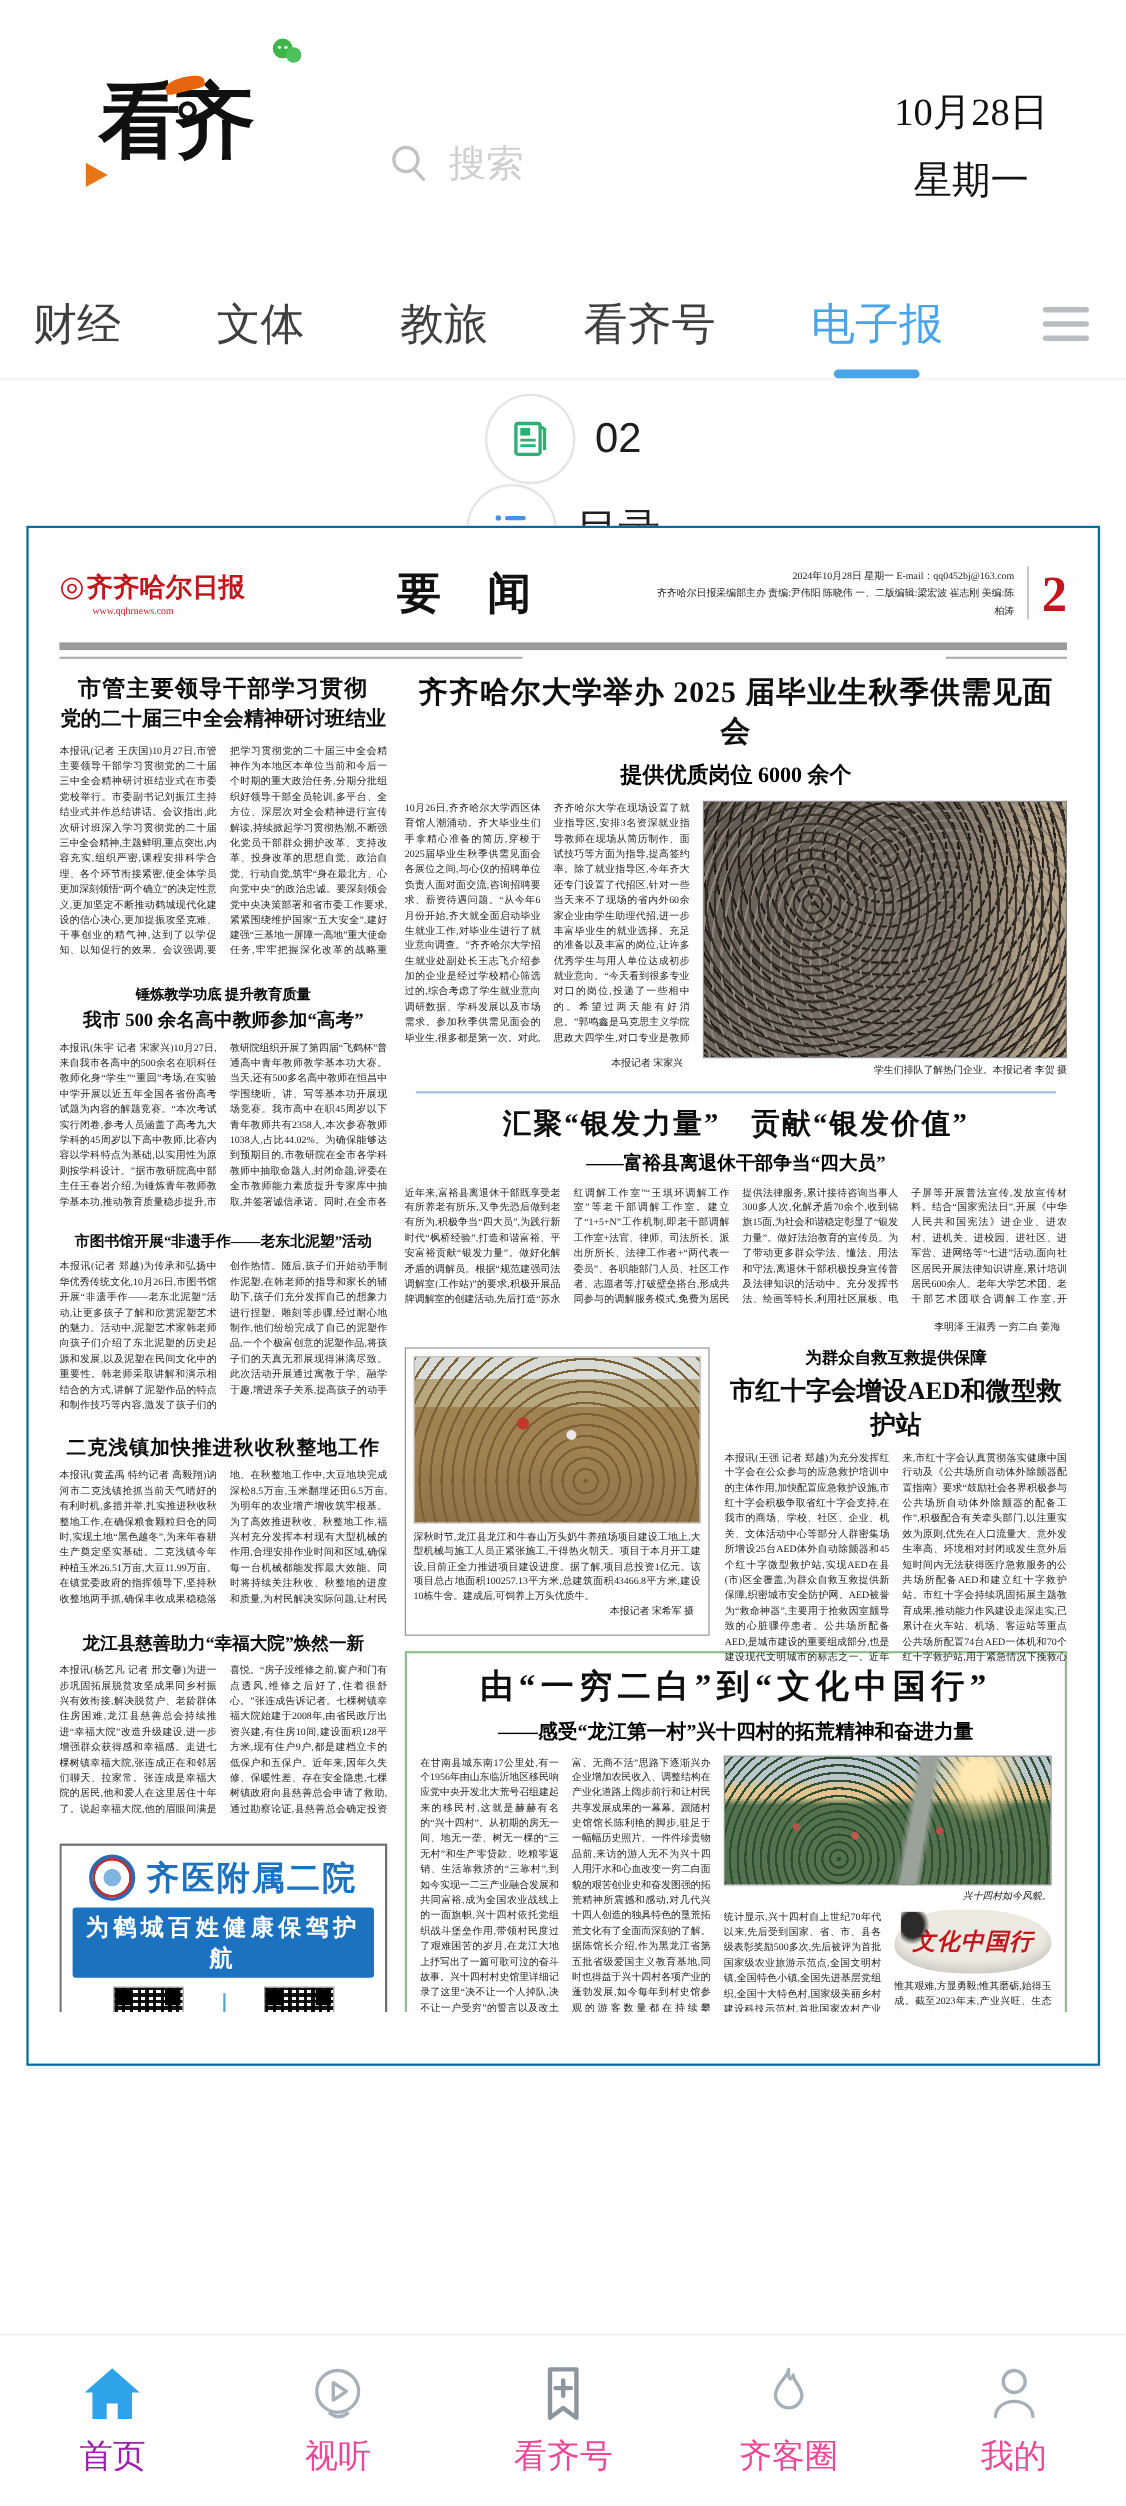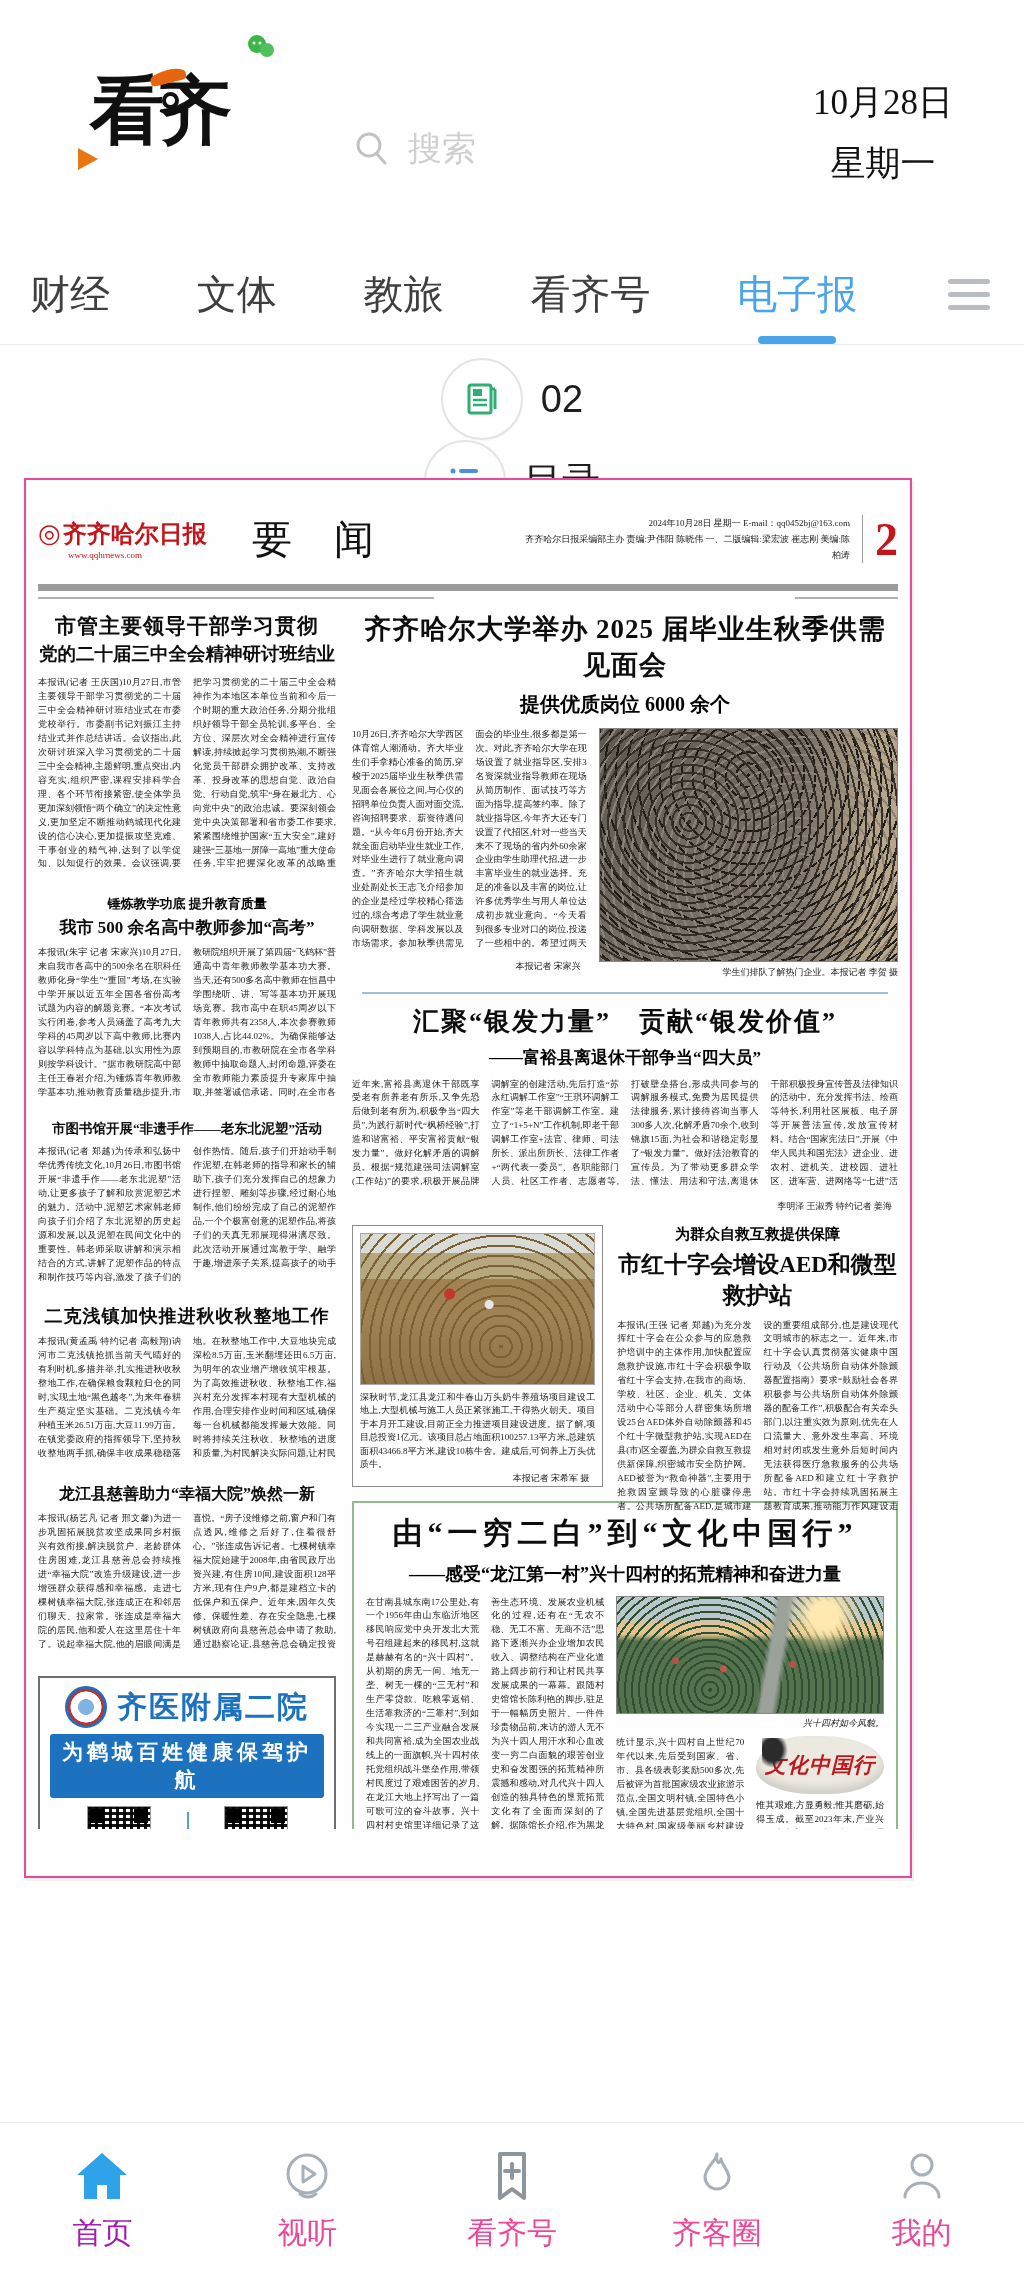"◎齐齐哈尔日报" .paper { border: 2px solid #ec4899 -> 2px solid #0369a1; padding: 22px 12px -> 22px 28px; width: 888px -> 976px }
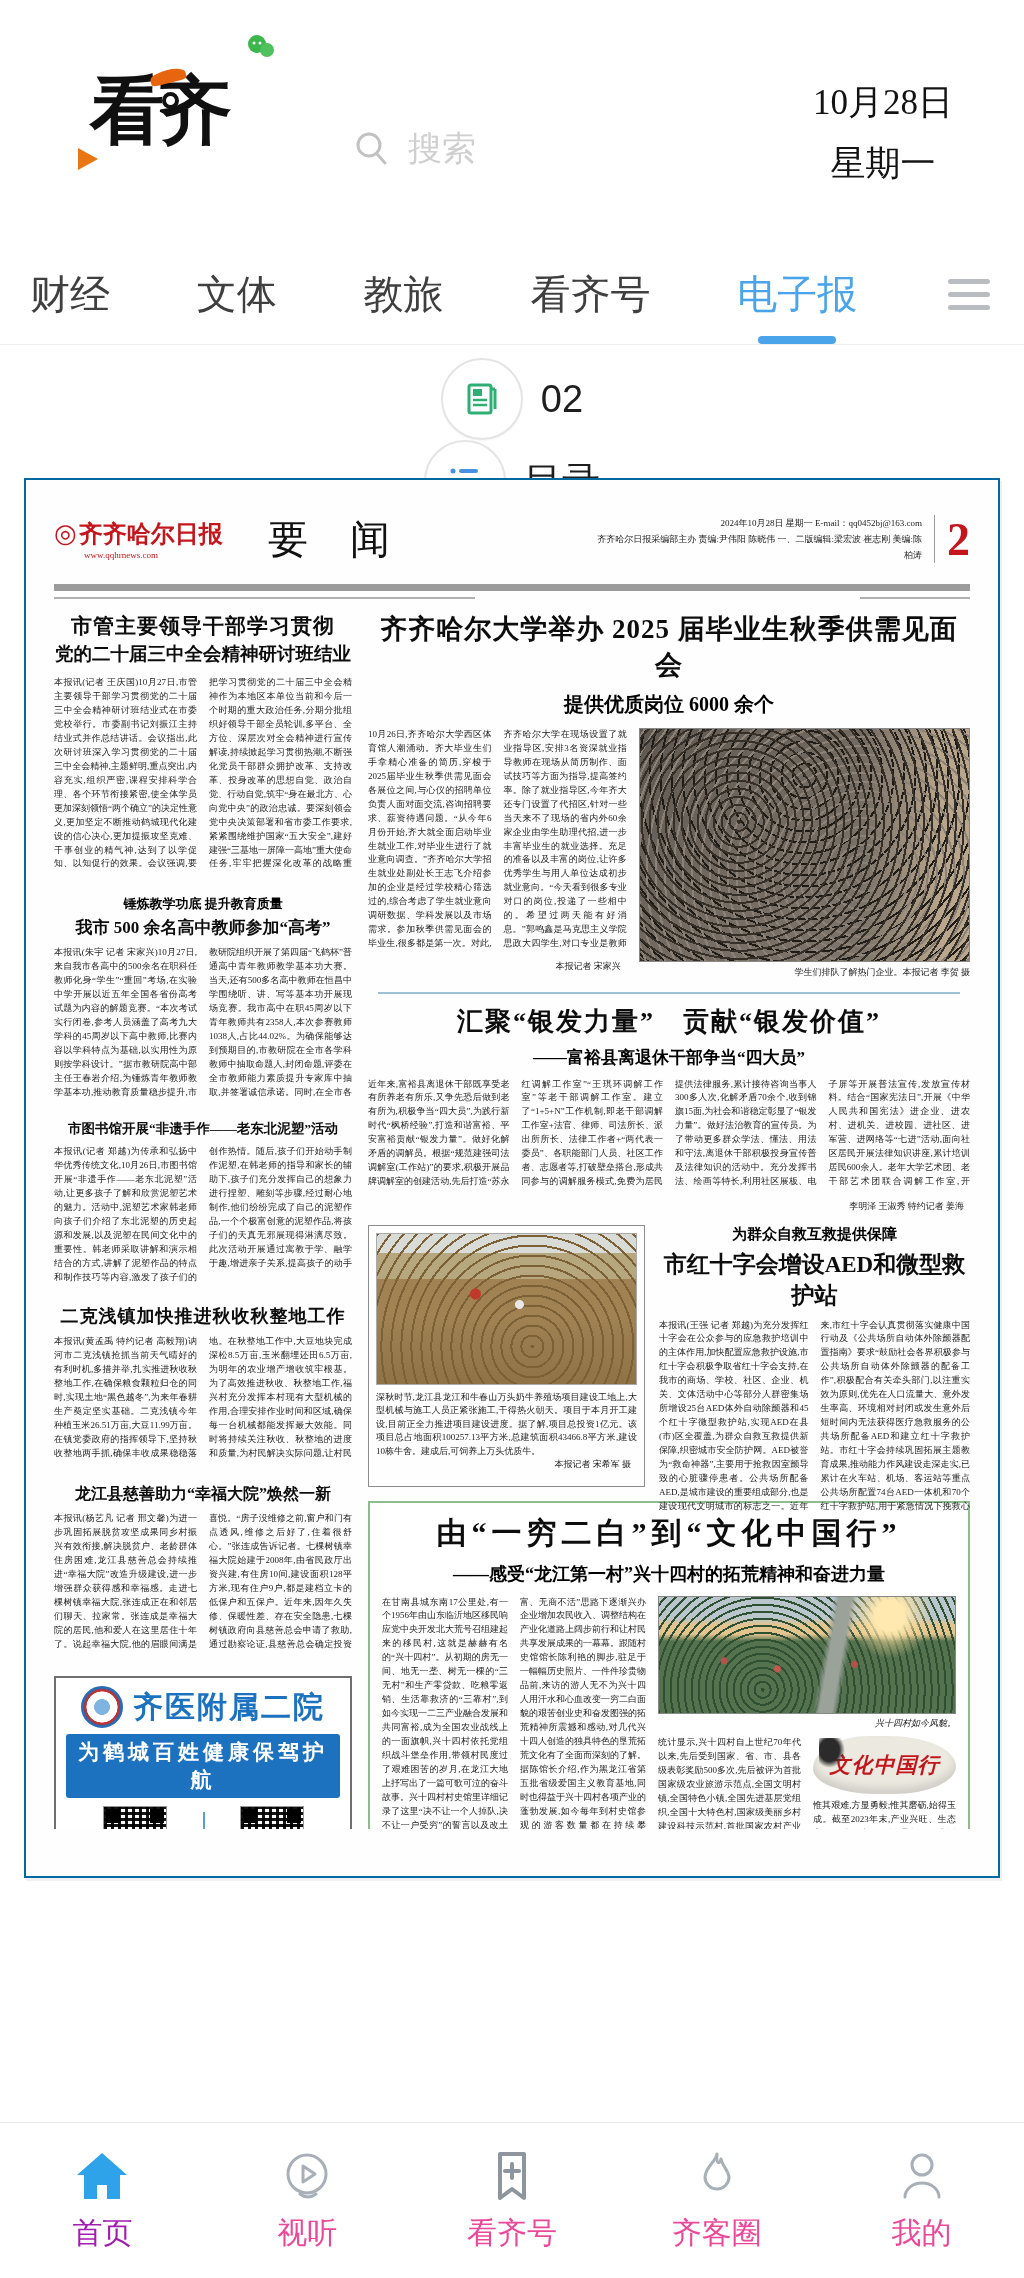"要 闻" .mh-section { font-weight: 400 -> 700; text-align: none -> center }
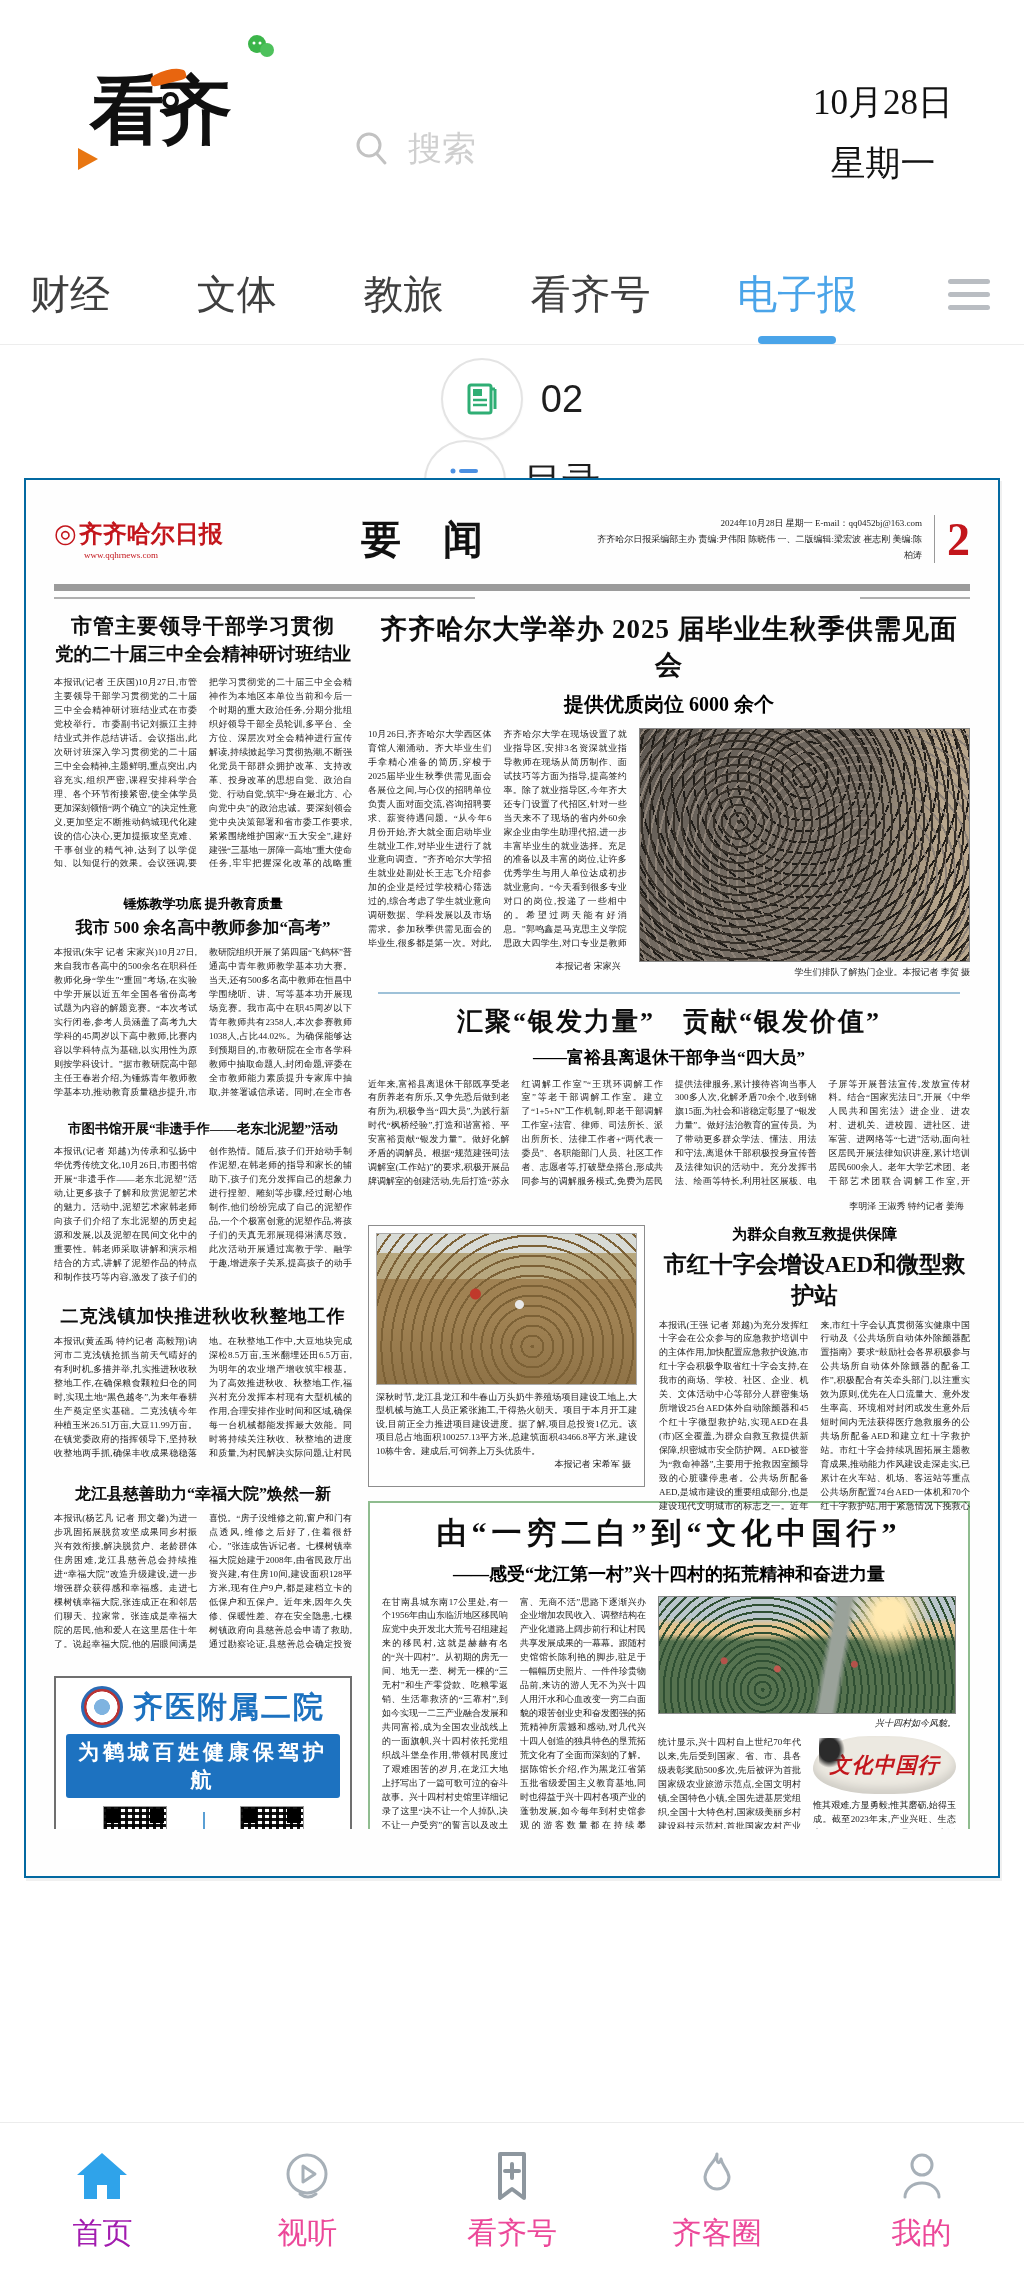"李明泽 王淑秀 特约记者 姜海" div.byline { text: 特约记者 -> 一穷二白 }
